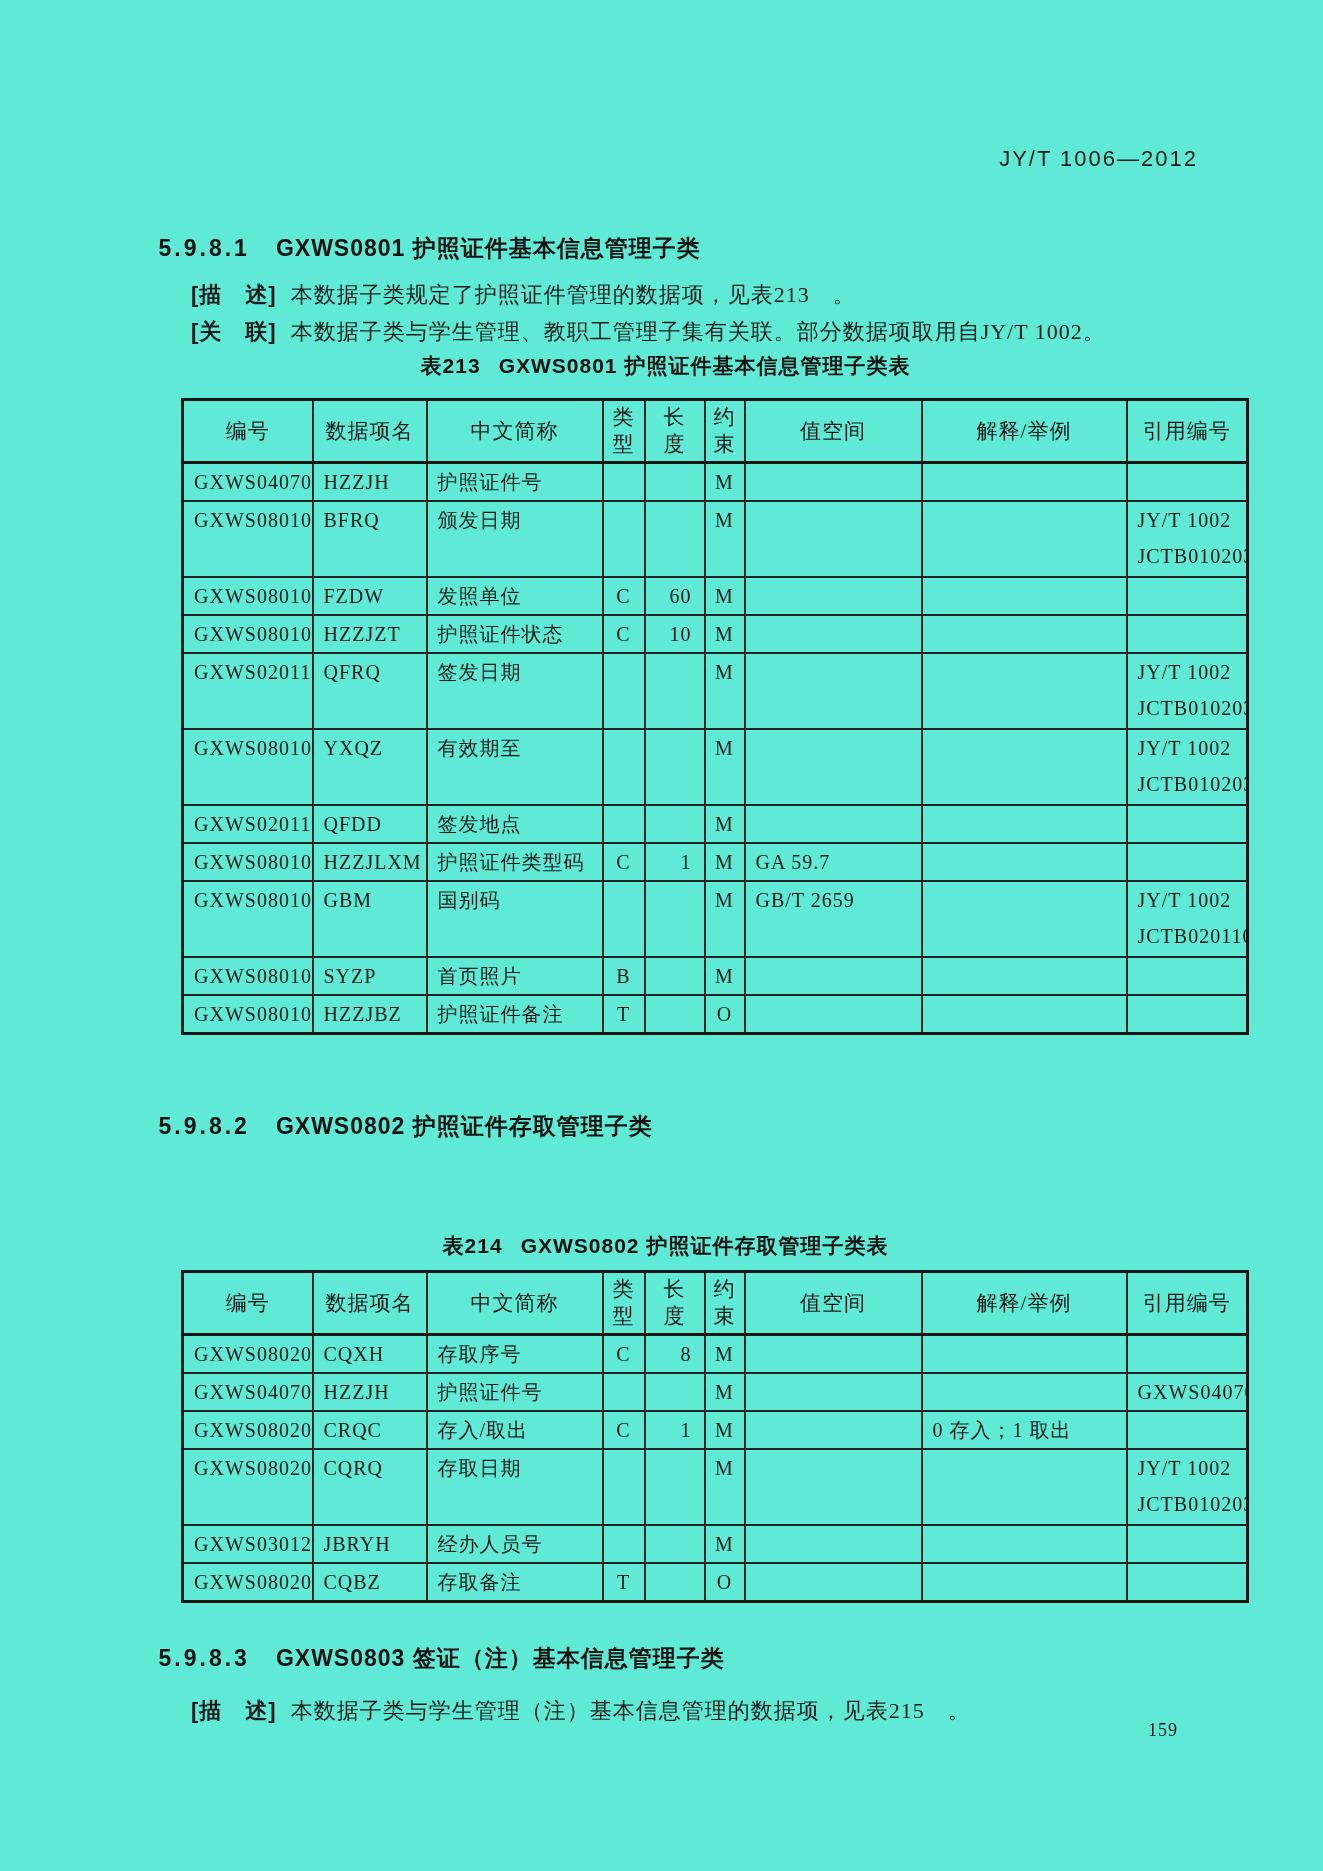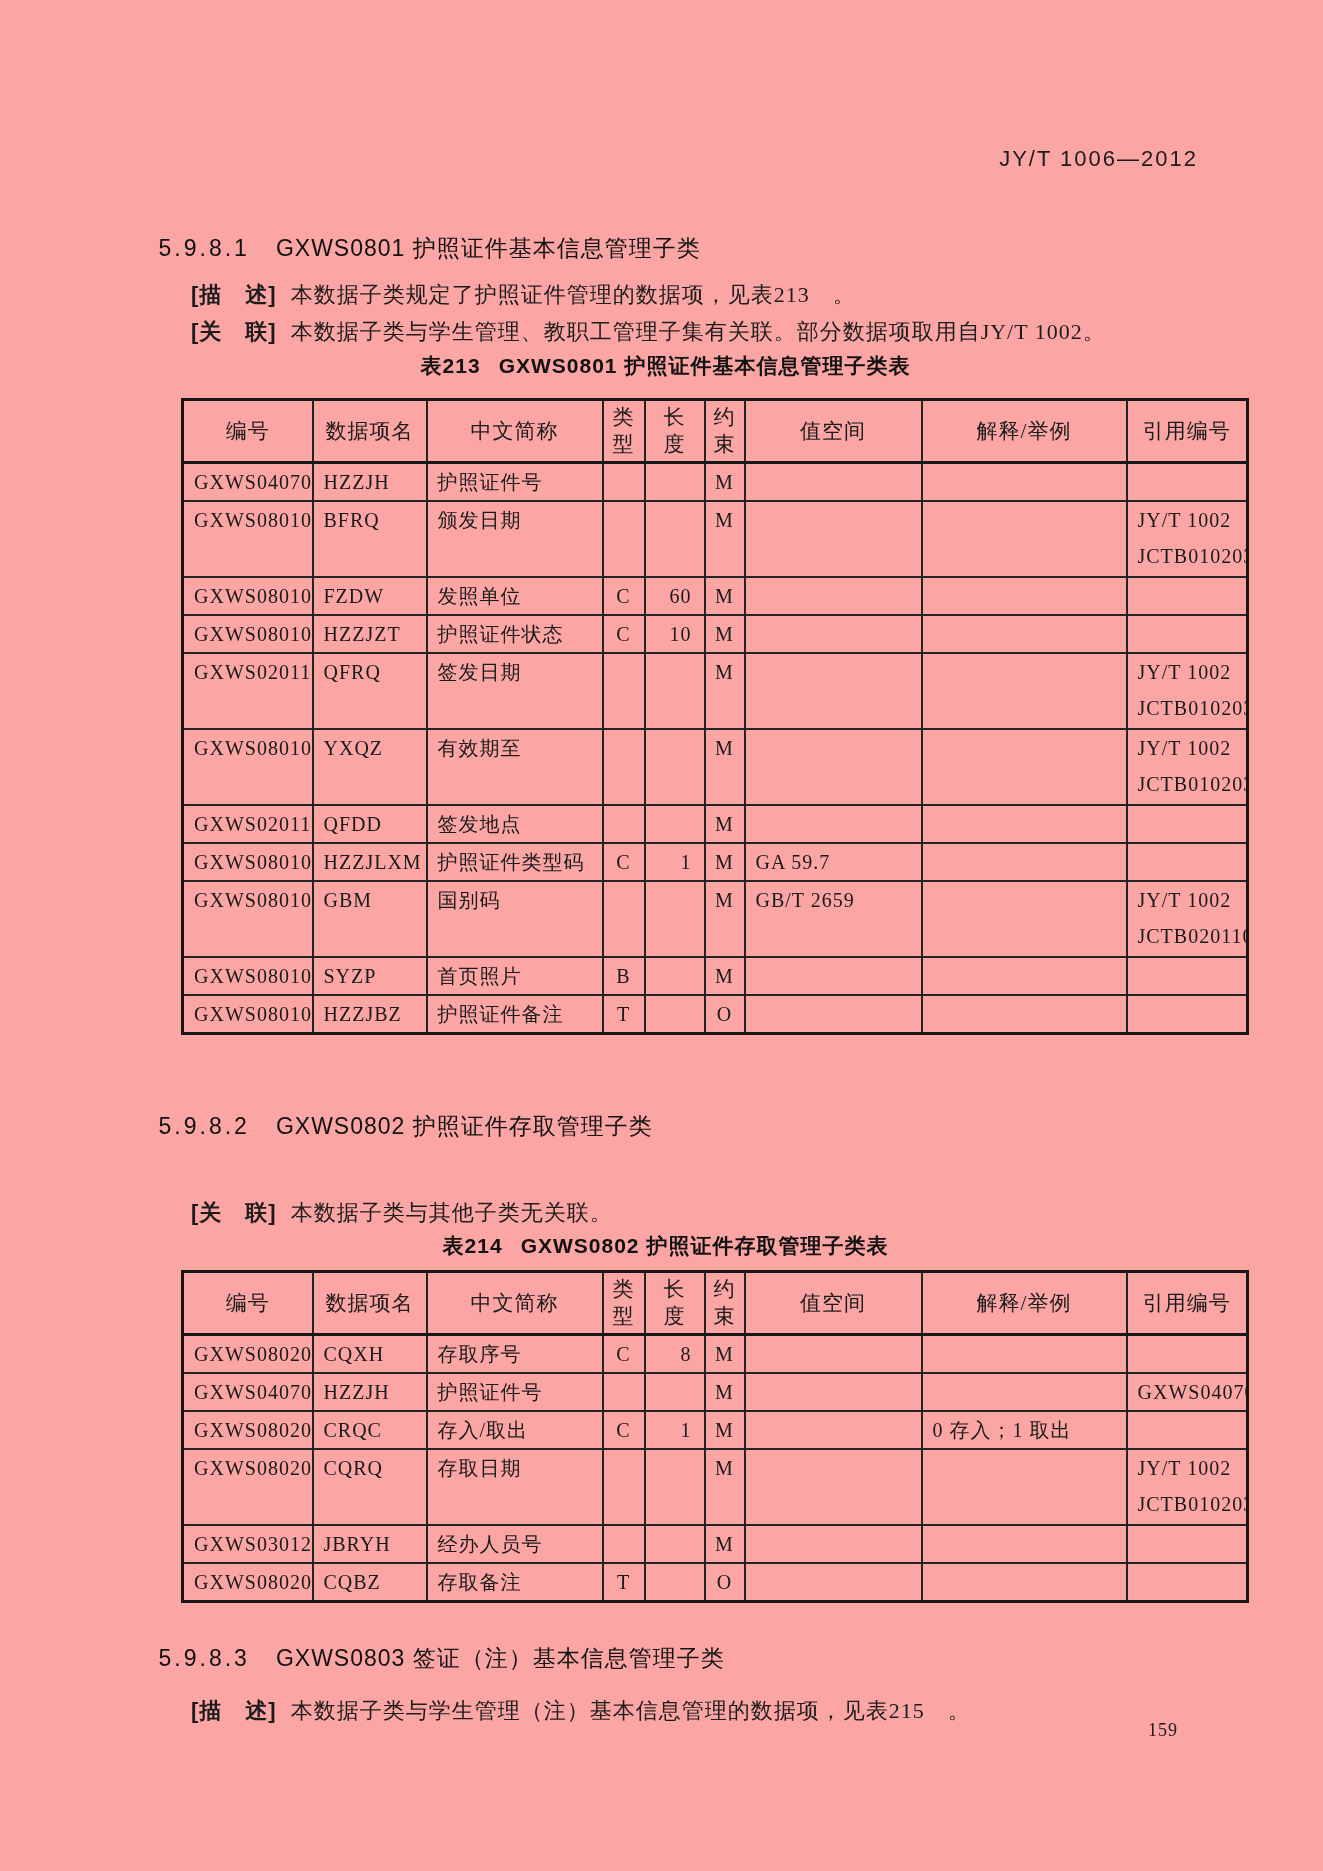"JY/T 1006—2012" .page { background: #fca5a5 -> #5eead4 }
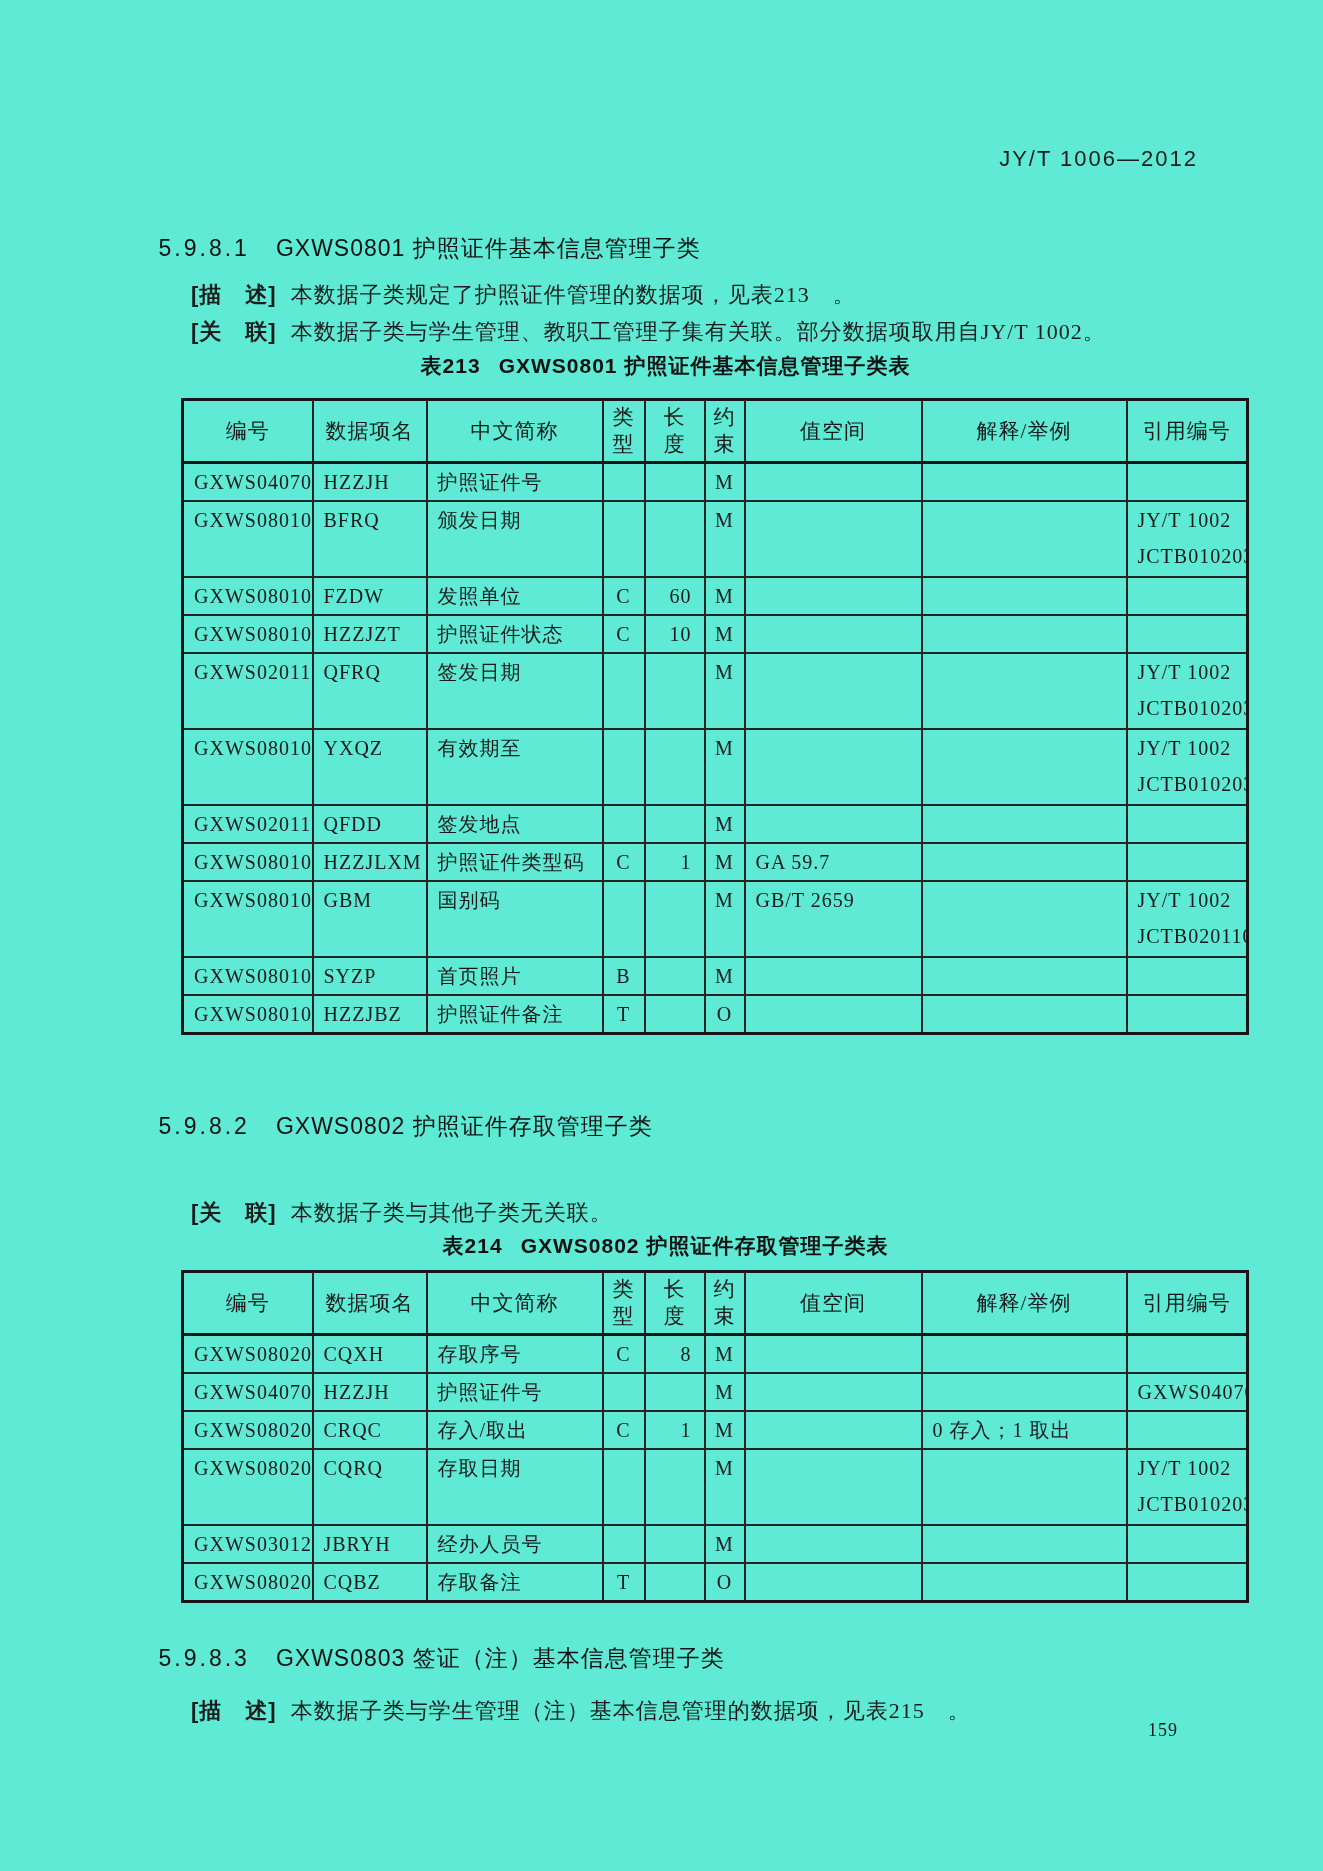"5.9.8.1 GXWS0801 护照证件基本信息管理子类" .section-heading { font-weight: normal -> bold }
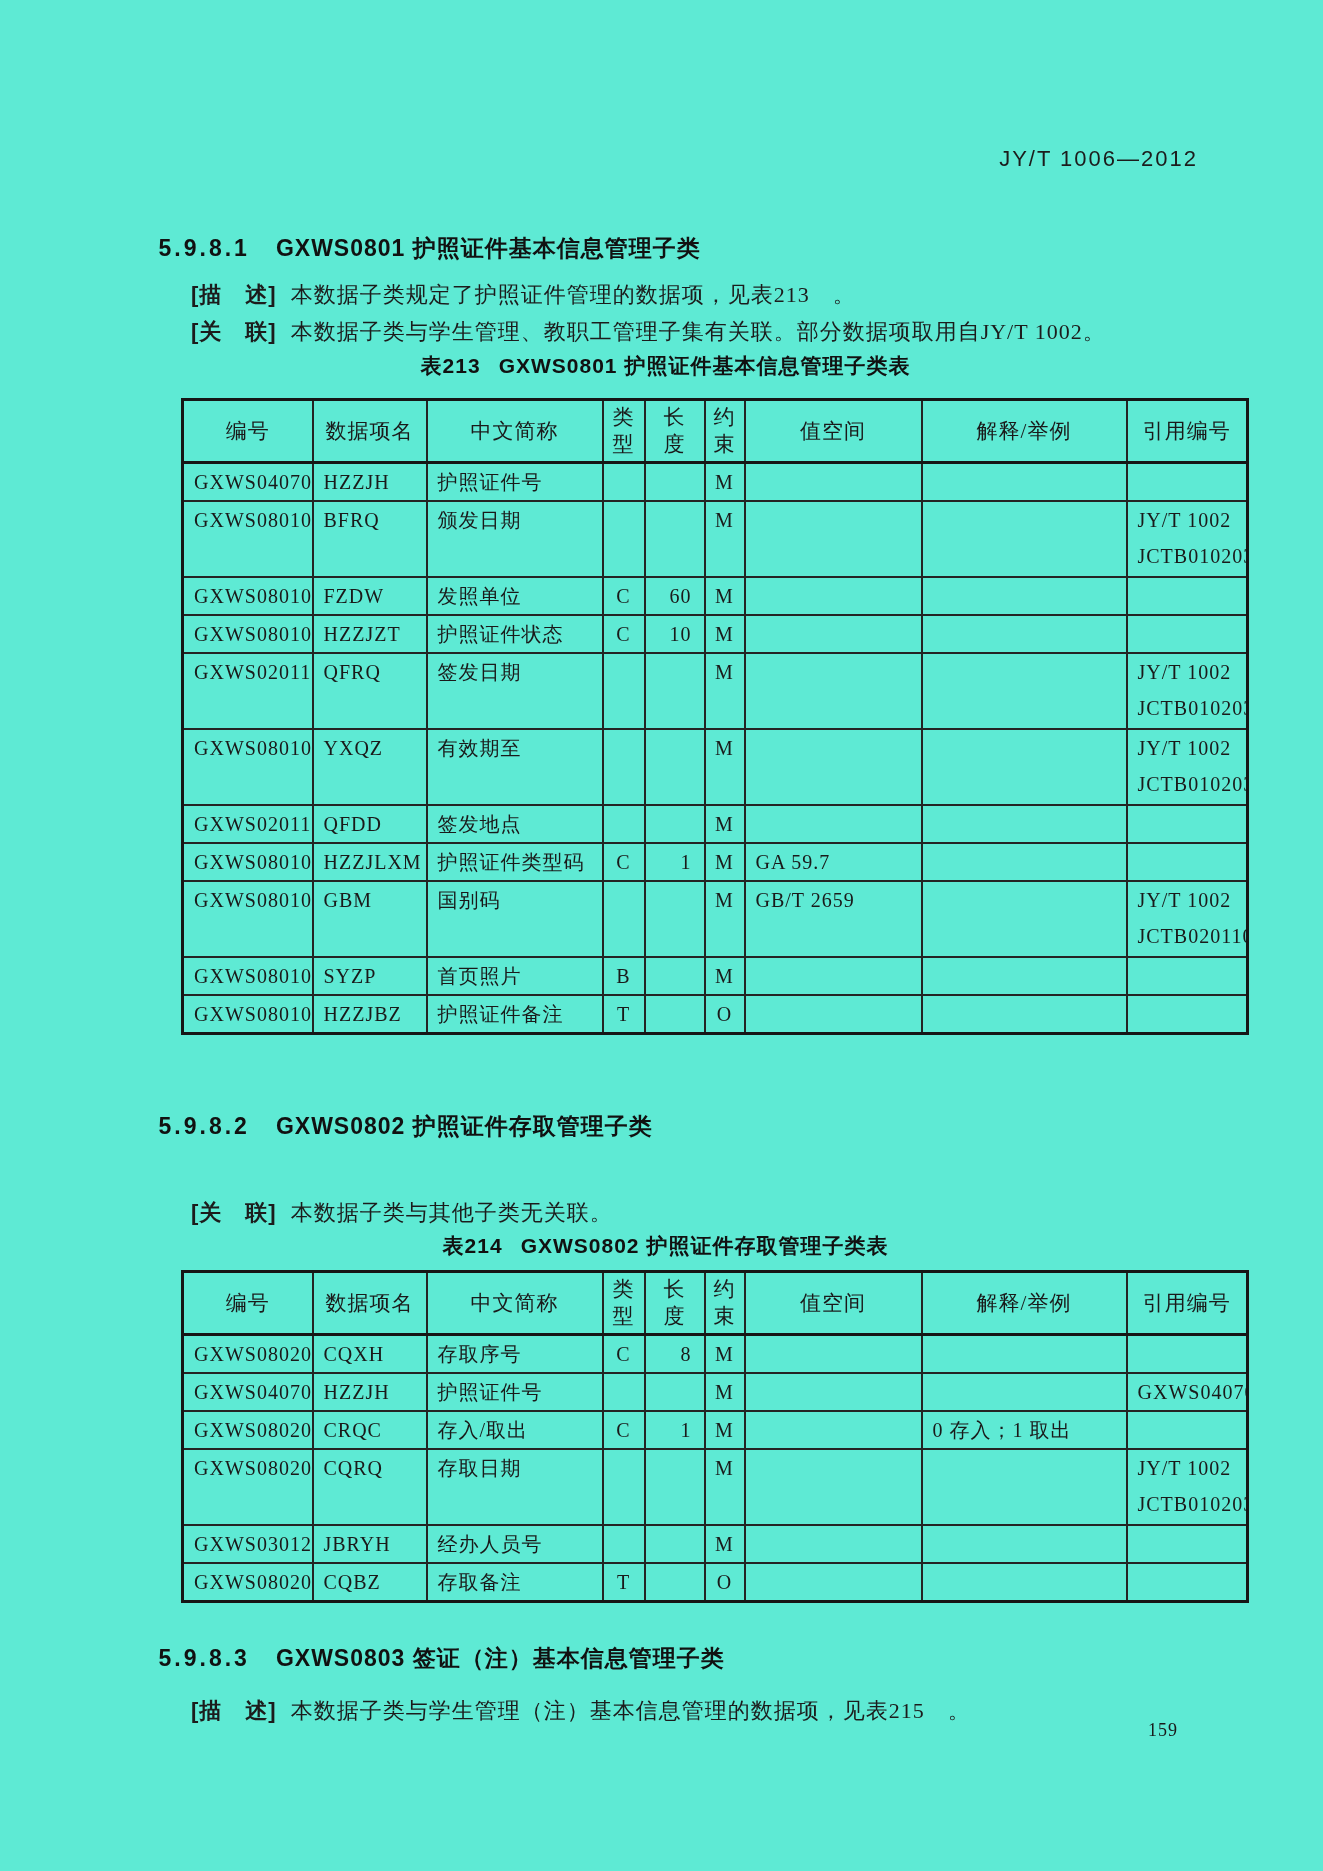"[关 联] 本数据子类与其他子类无关联。" div.abs { html: <div> <span>[关 联]</span><span>本数据子类与其他子类无关联。</span> </div> -> none }
